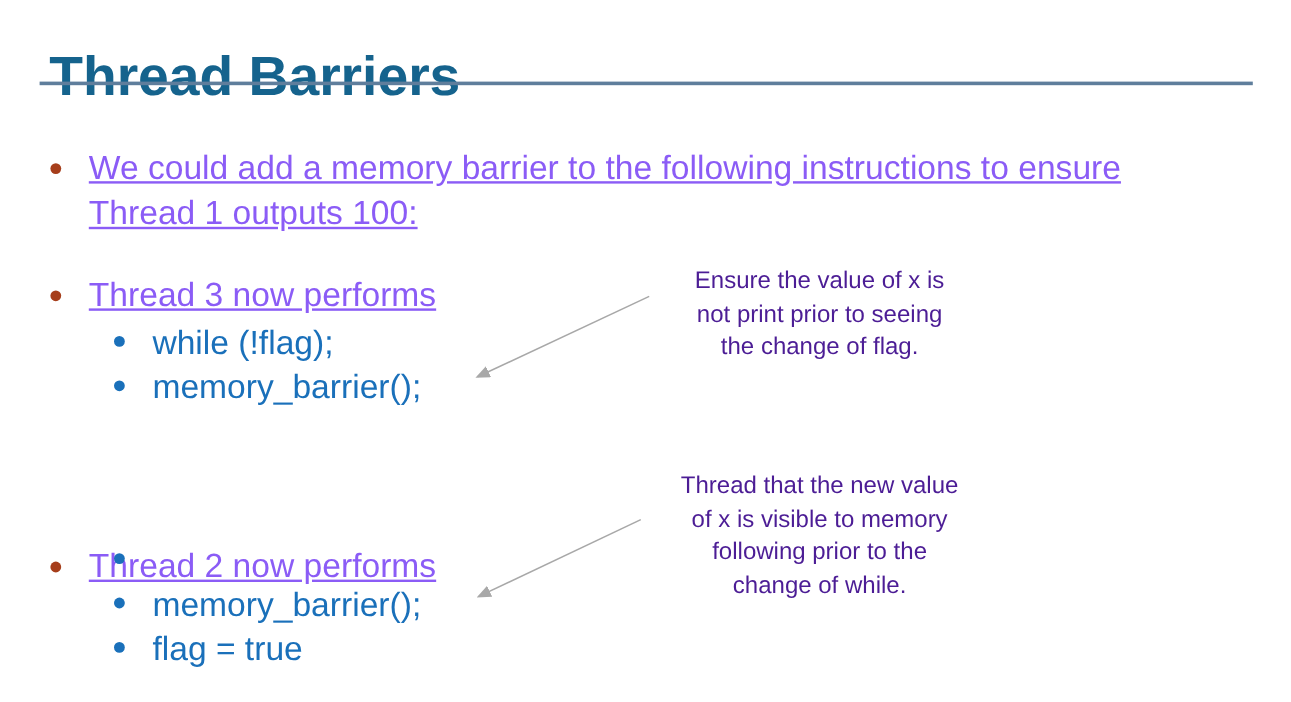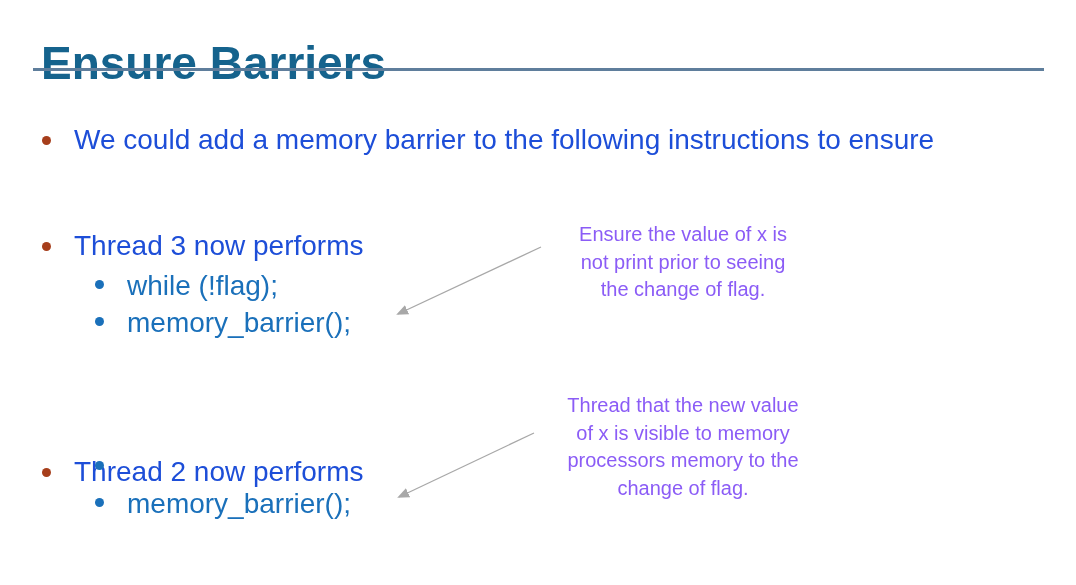"Ensure Barriers" h1.title { text: Ensure -> Thread }
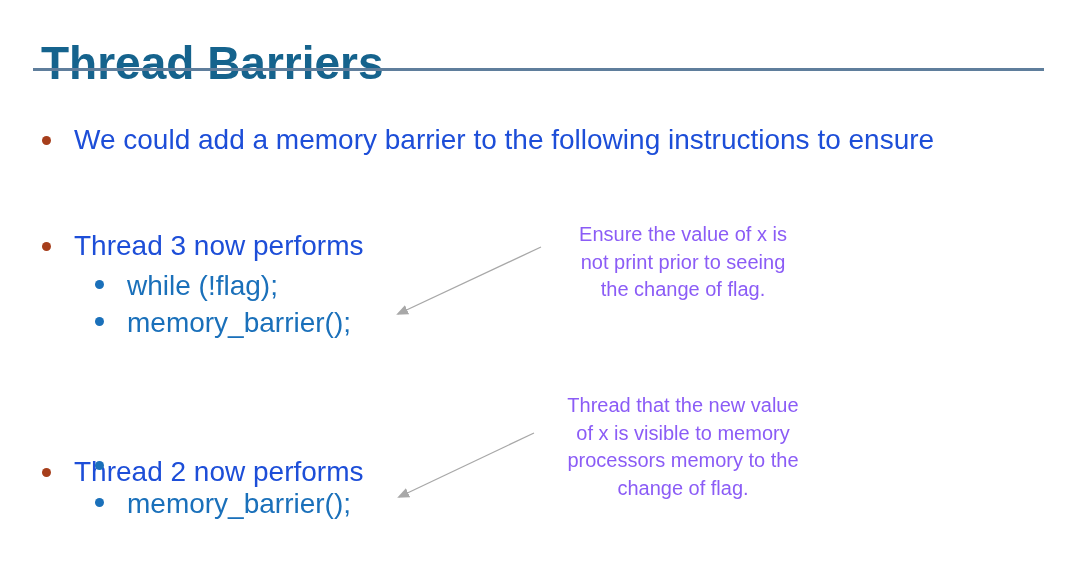"We could add a memory" .body-text { color: #1d4ed8 -> #8b5cf6; text-decoration: none -> underline }
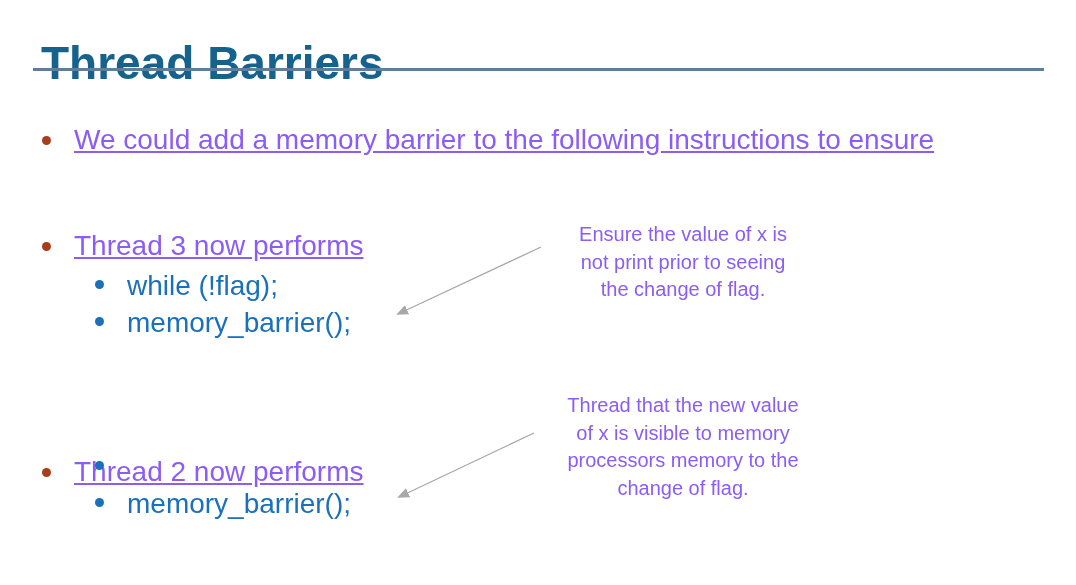"Thread 1 outputs 100:" div { html: none -> <div>Thread 1 outputs 100:</div> }
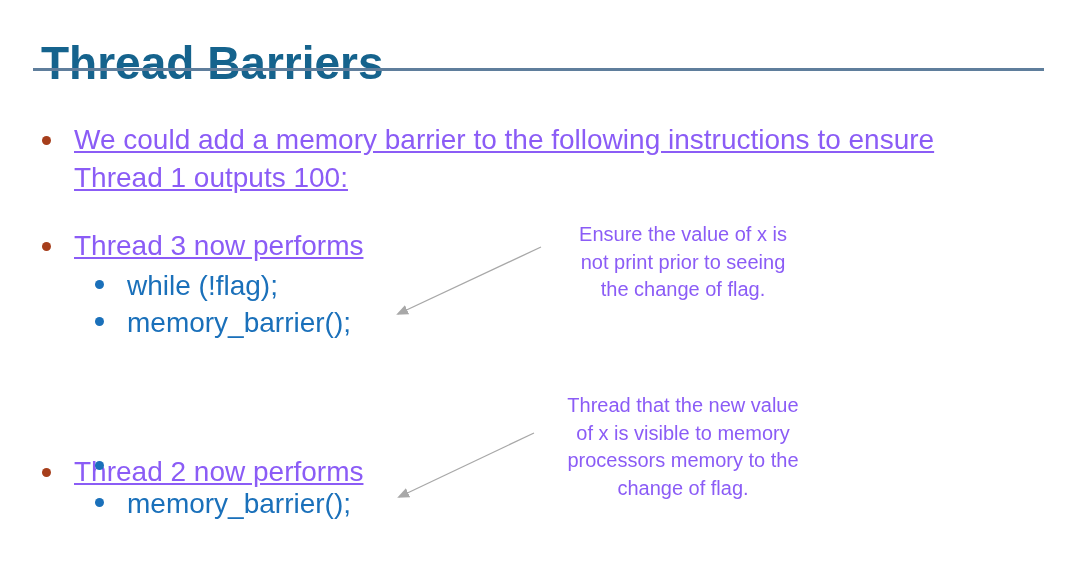"Ensure the value of x" .annotation { color: #8b5cf6 -> #4c1d95 }
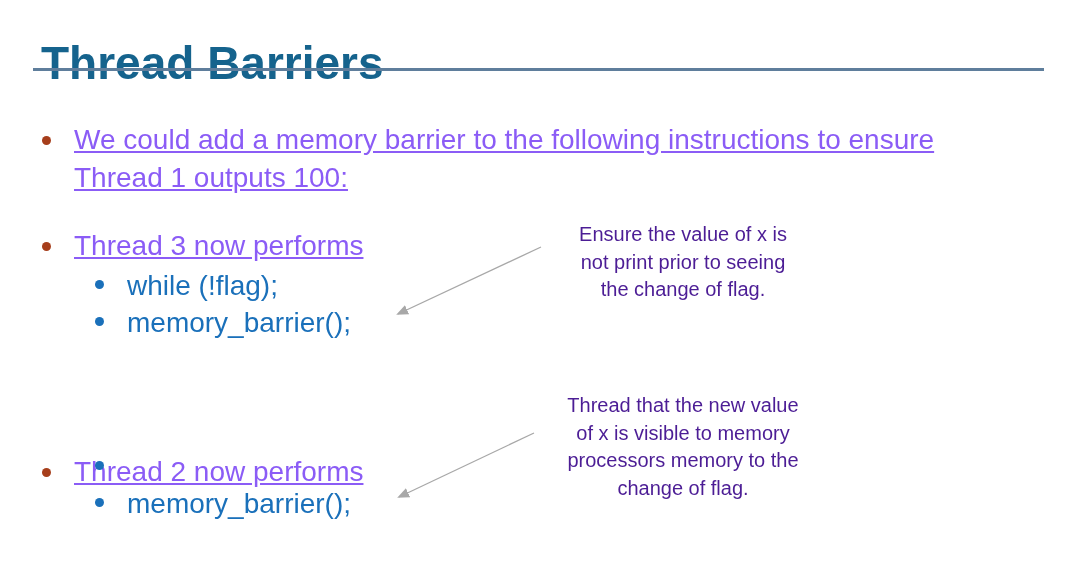"processors memory to the" div { text: processors memory -> following prior }
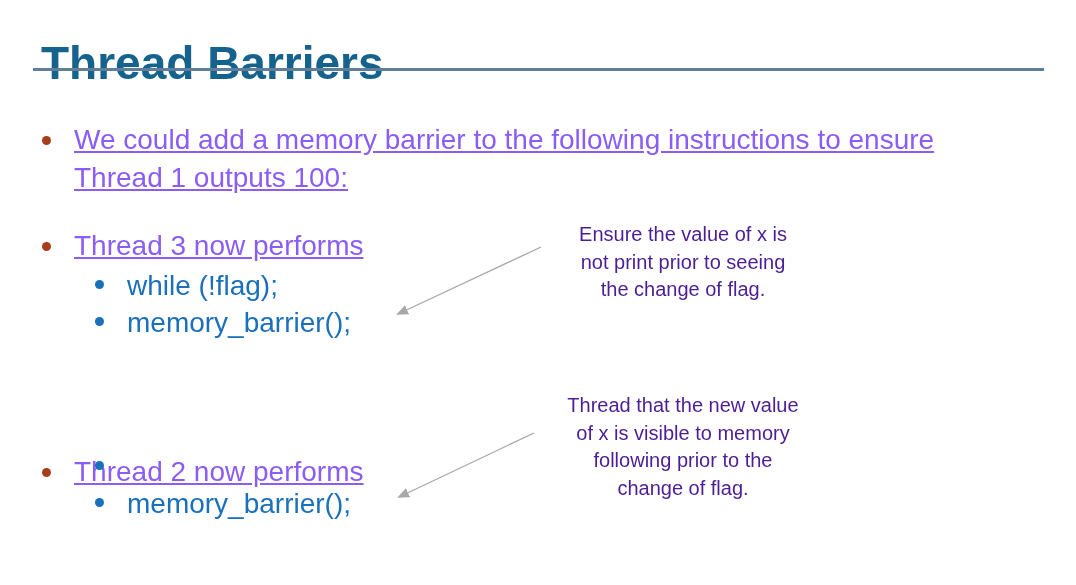"change of flag." div { text: flag -> while }
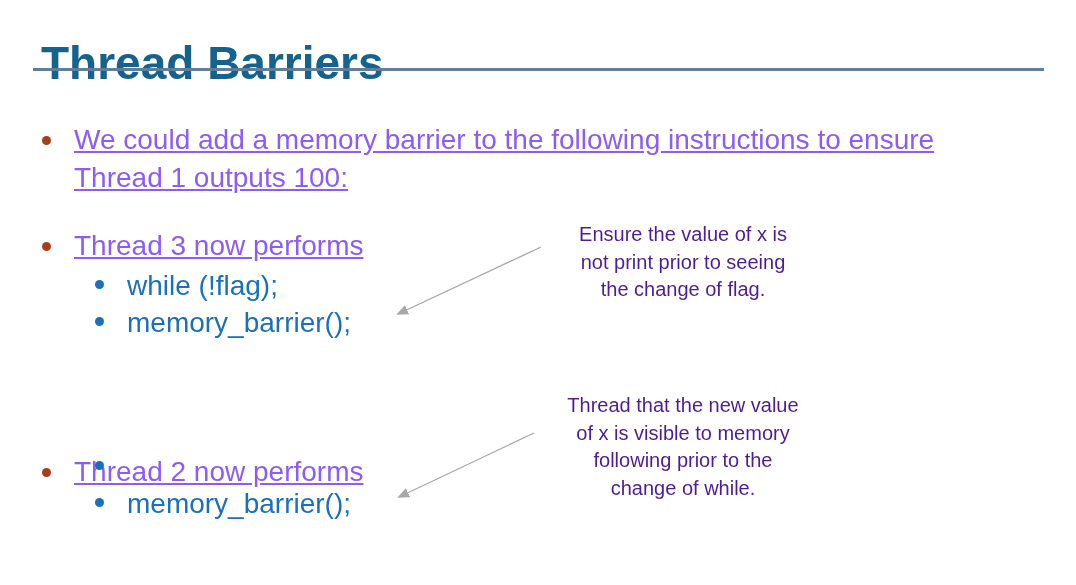"flag = true" div.coderow { html: none -> <div> <span></span> <span>flag = true</span> </div> }
